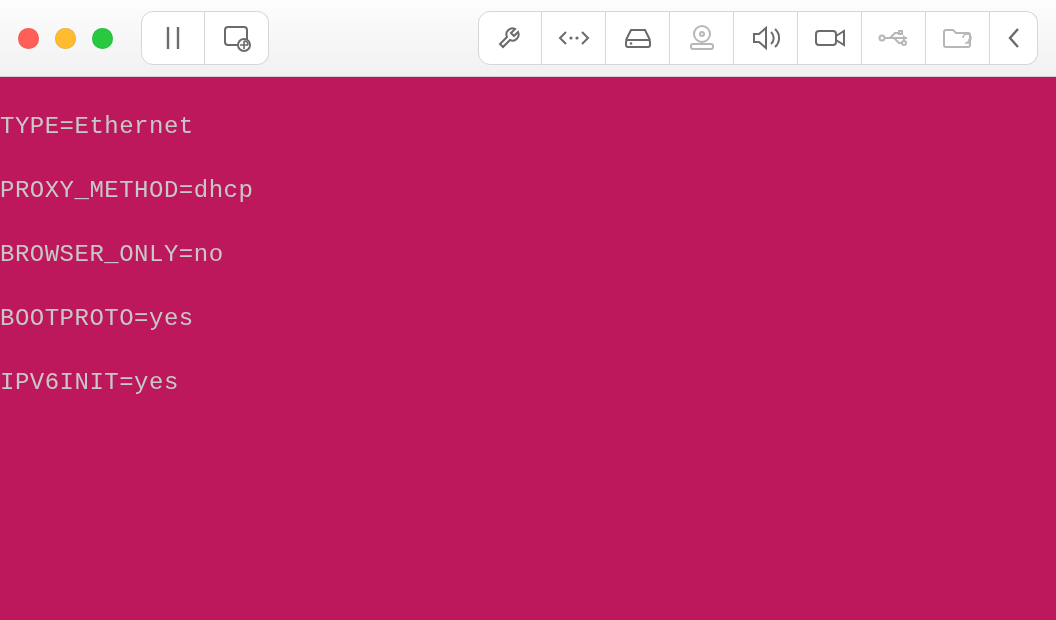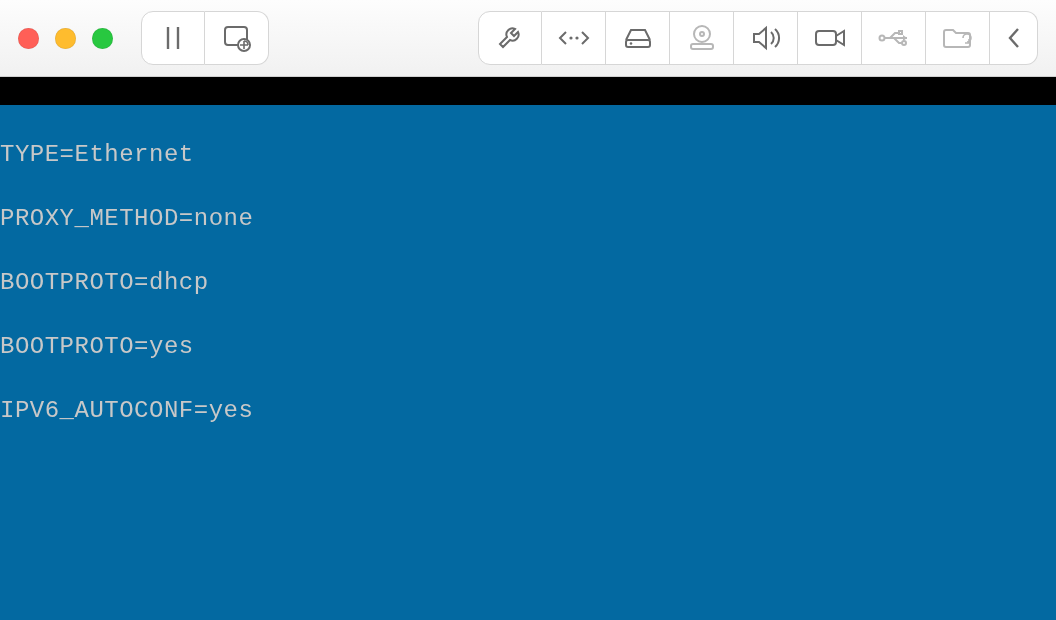"TYPE=Ethernet" .terminal { background: #0369a1 -> #be185d; margin-top: 28px -> none }
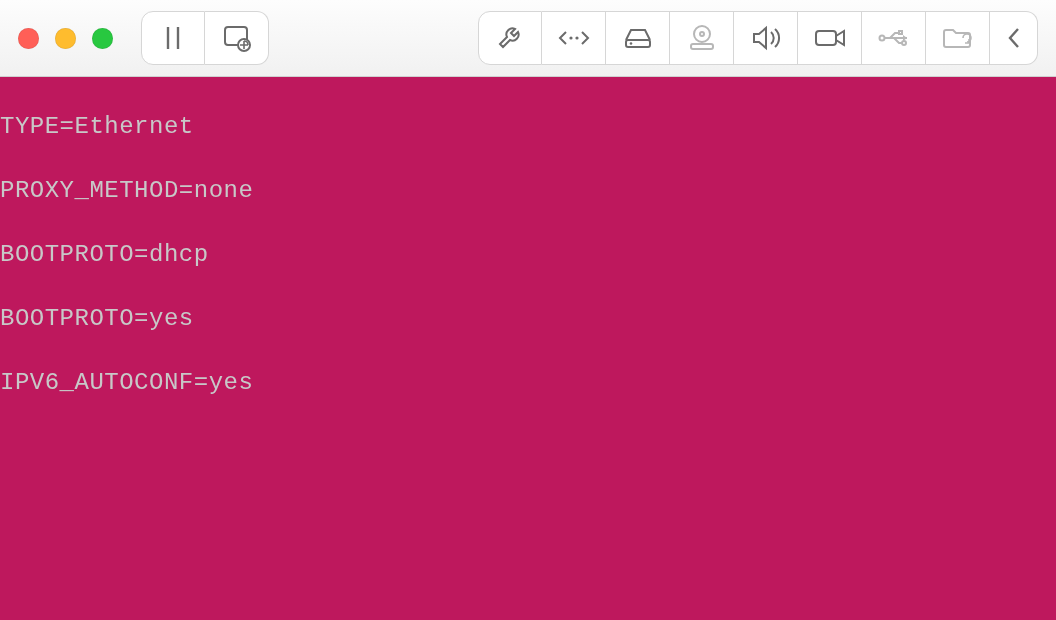"PROXY_METHOD=none" span.line { text: none -> dhcp }
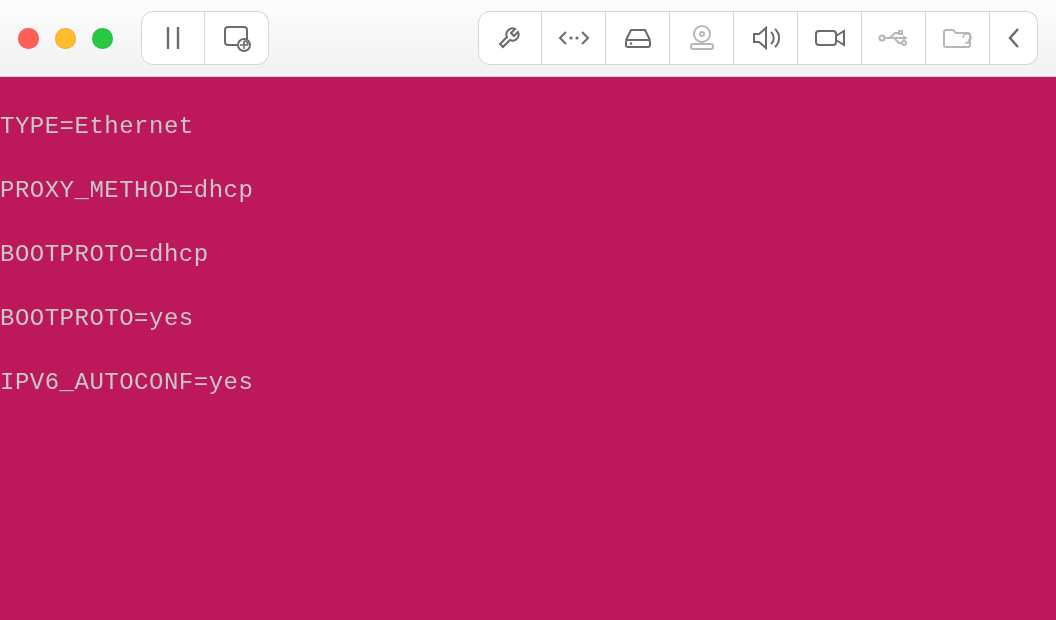"BROWSER_ONLY=no" span.line { html: none -> <span>BROWSER_ONLY=no</span> }
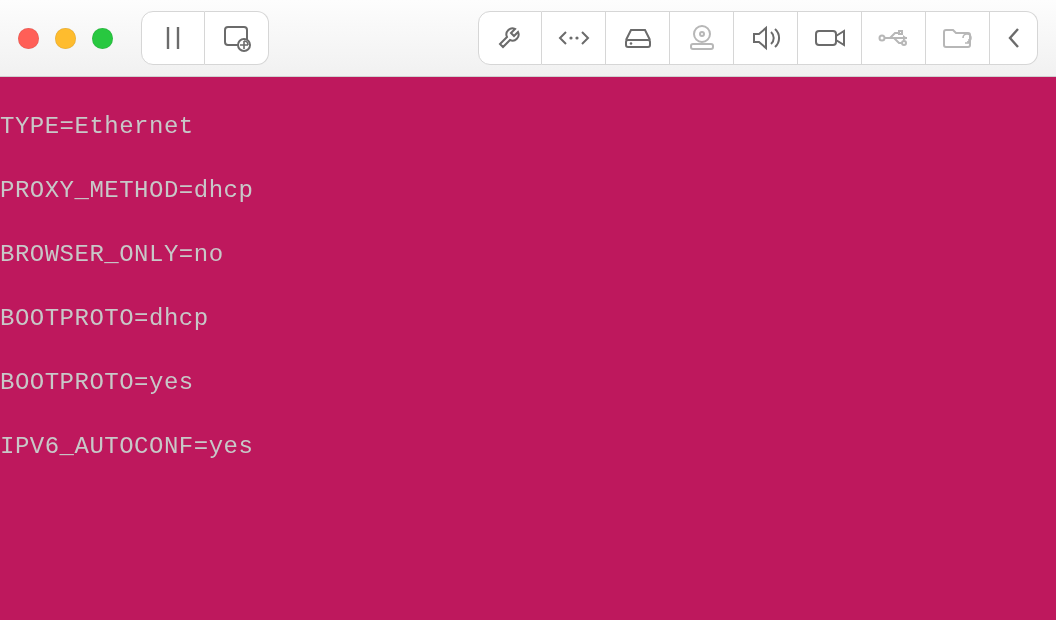"BOOTPROTO=dhcp" span.line { html: <span>BOOTPROTO=dhcp</span> -> none }
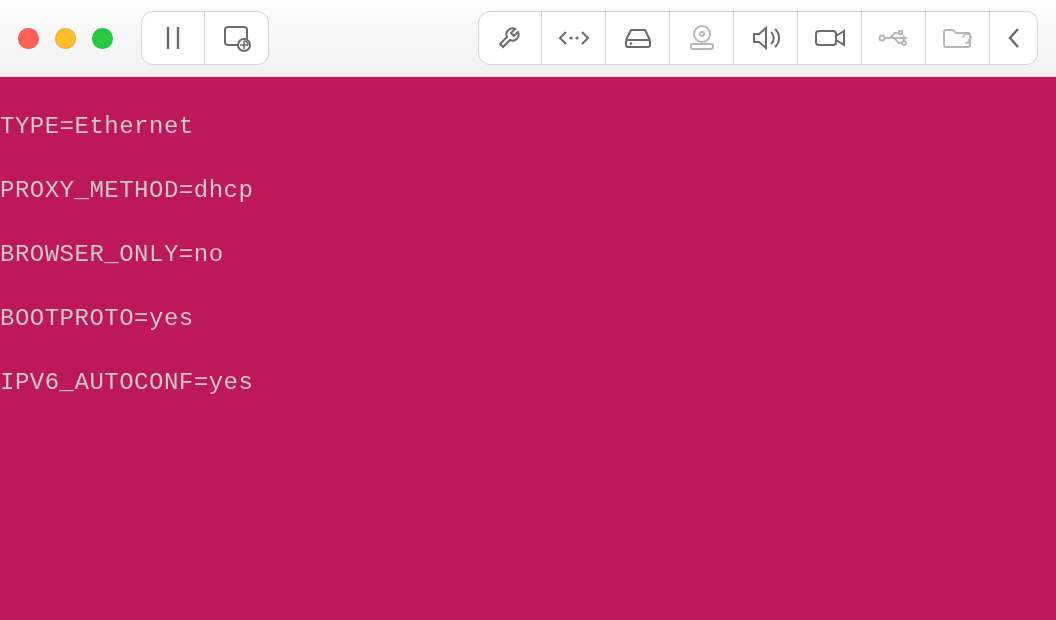"IPV6INIT=yes" span.line { html: none -> <span>IPV6INIT=yes</span> }
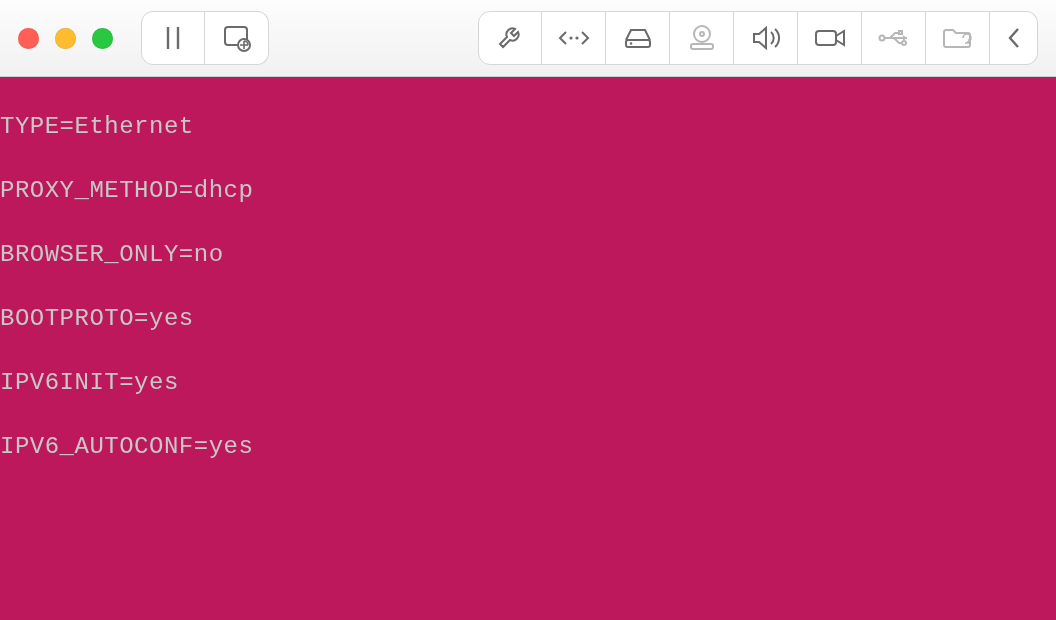"IPV6_AUTOCONF=yes" span.line { html: <span>IPV6_AUTOCONF=yes</span> -> none }
